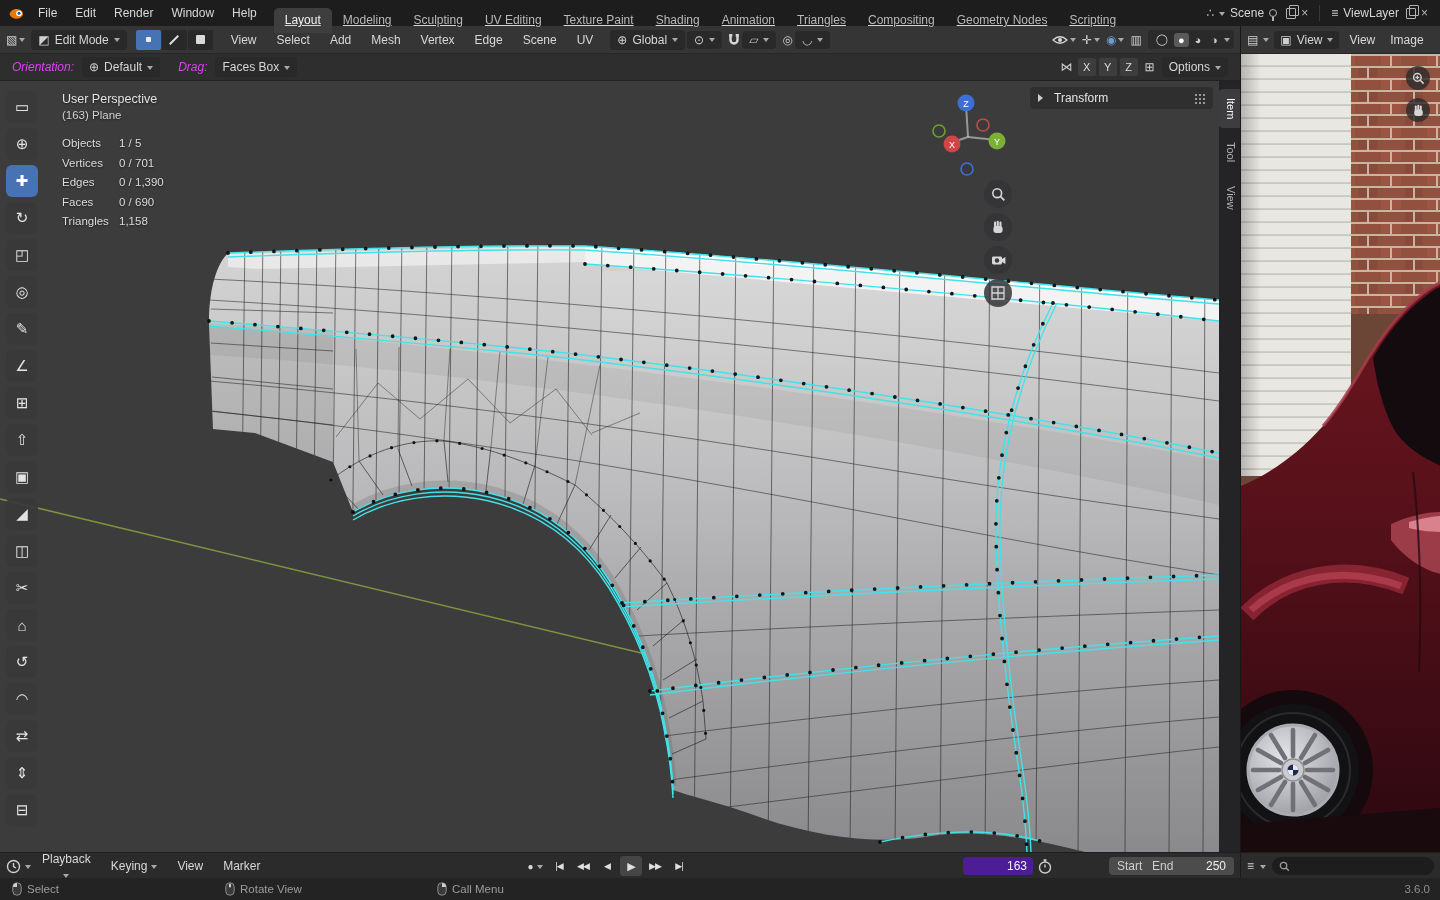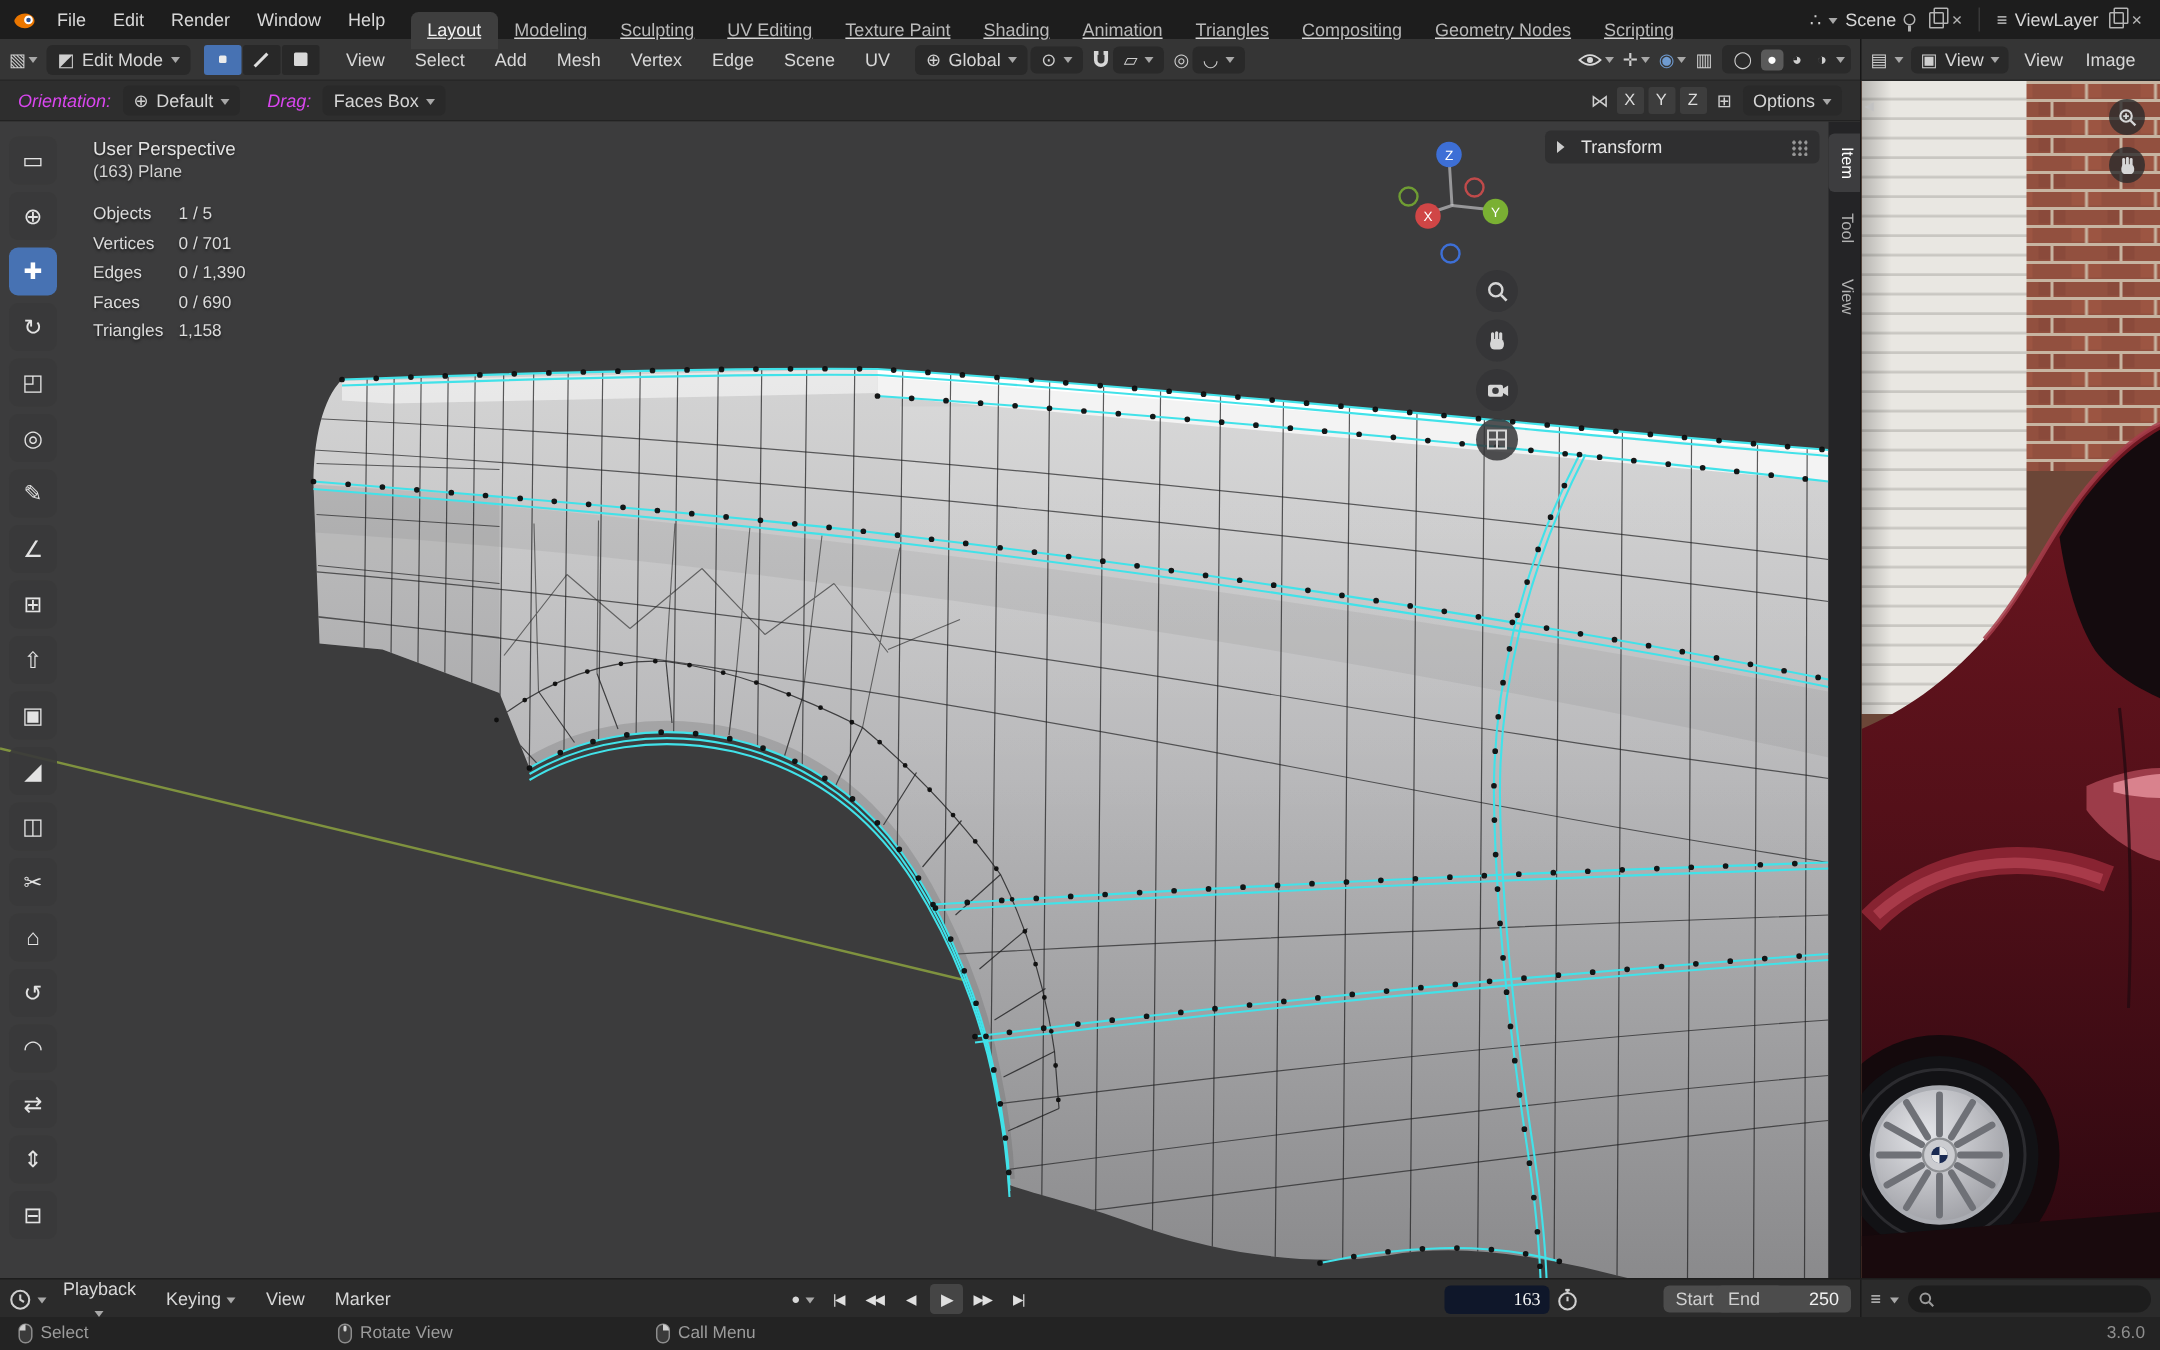"163" .framebox { background: #0f172a -> #4c1d95; font-family: Liberation Serif, serif -> none }
